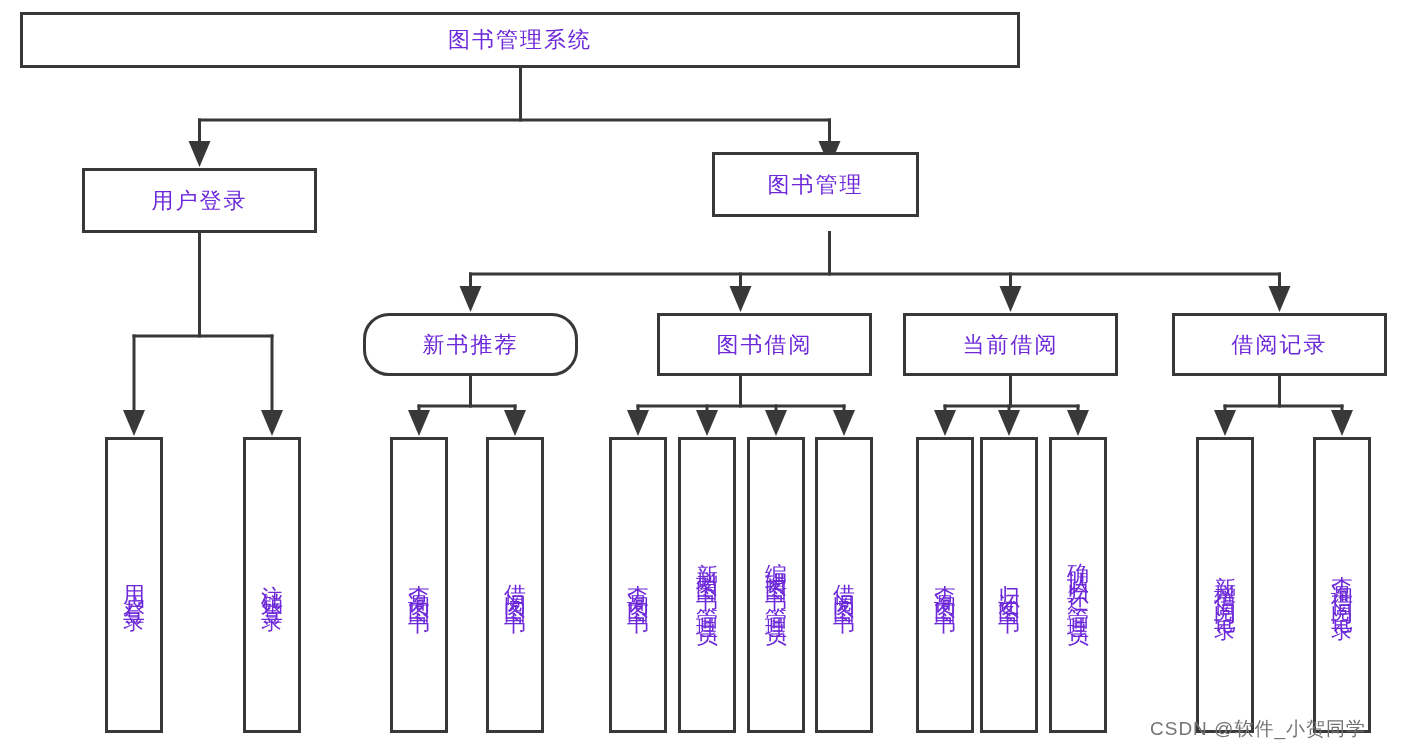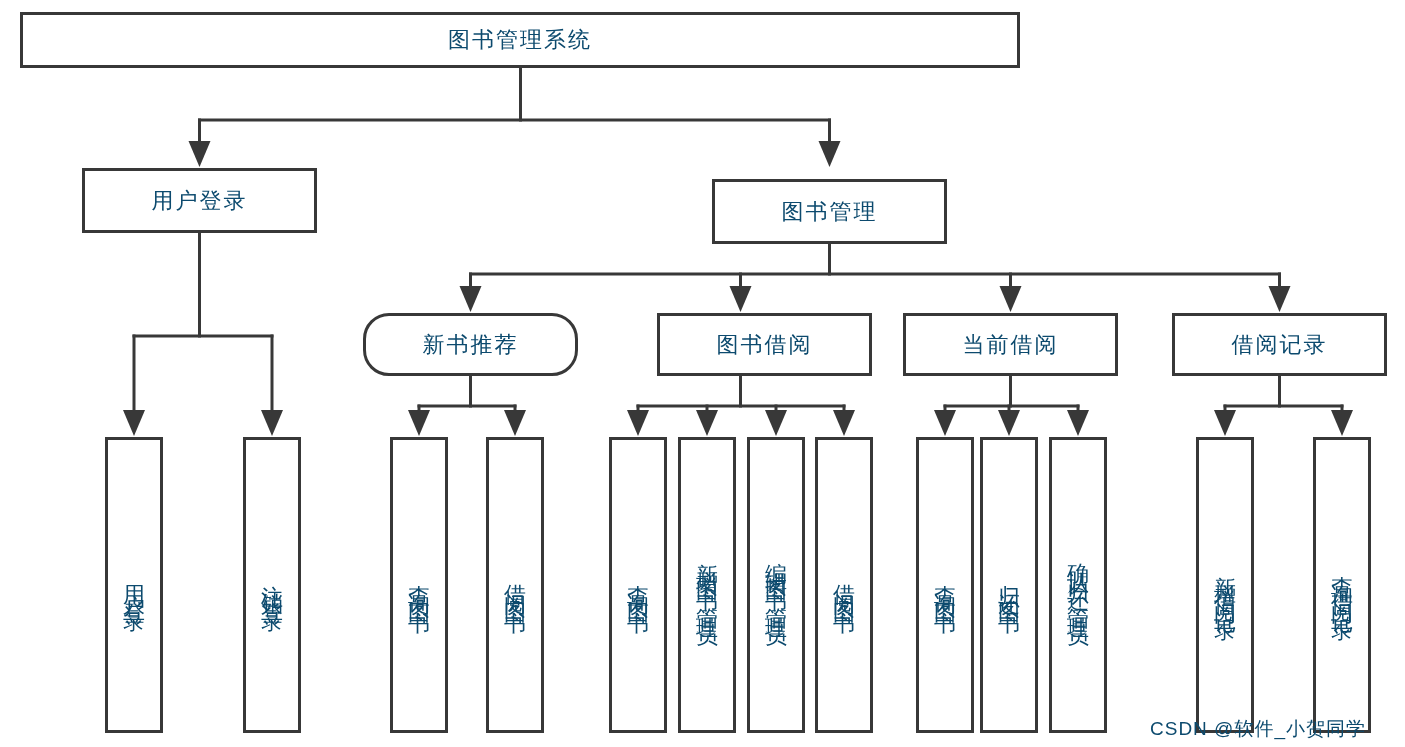"图书管理系统" .box { color: #0c4a6e -> #6d28d9 }
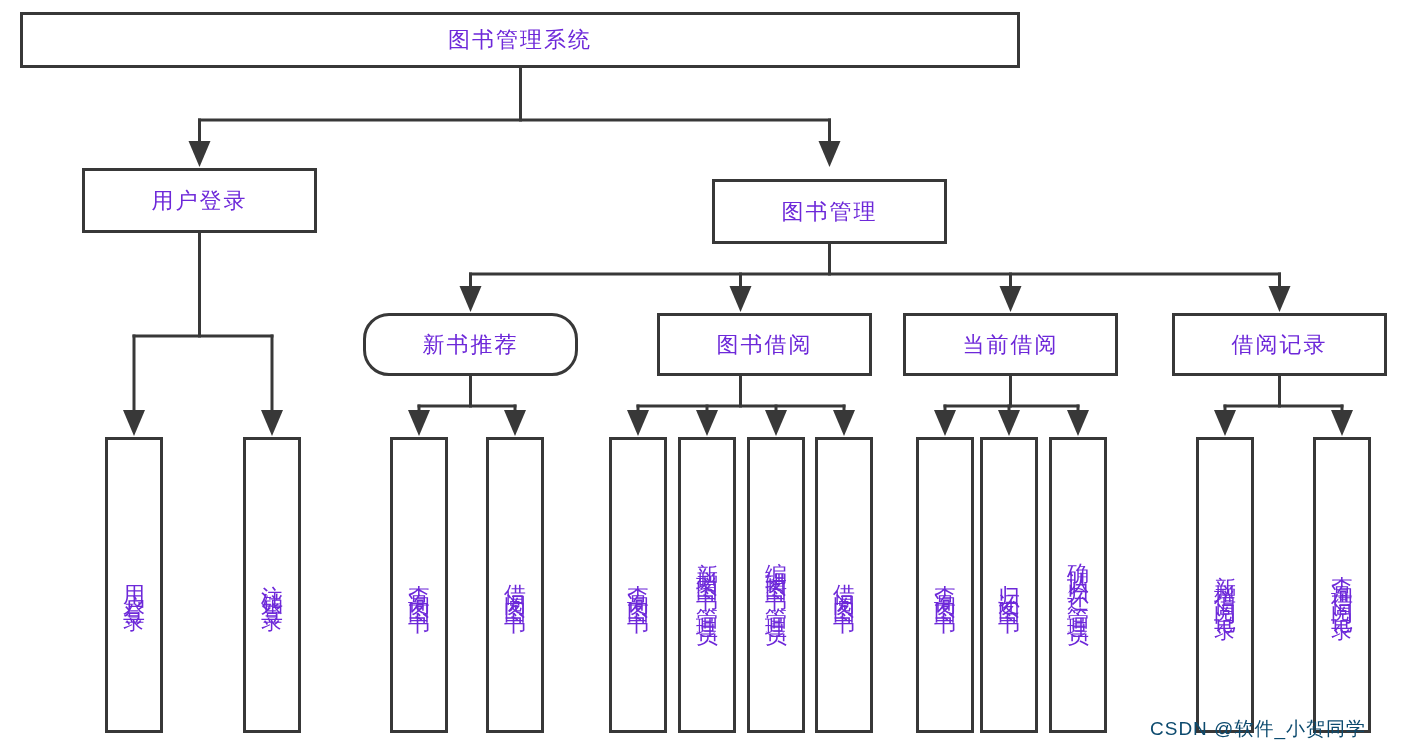"图书管理" .b-l2b { top: 179px -> 152px; width: 235px -> 207px }
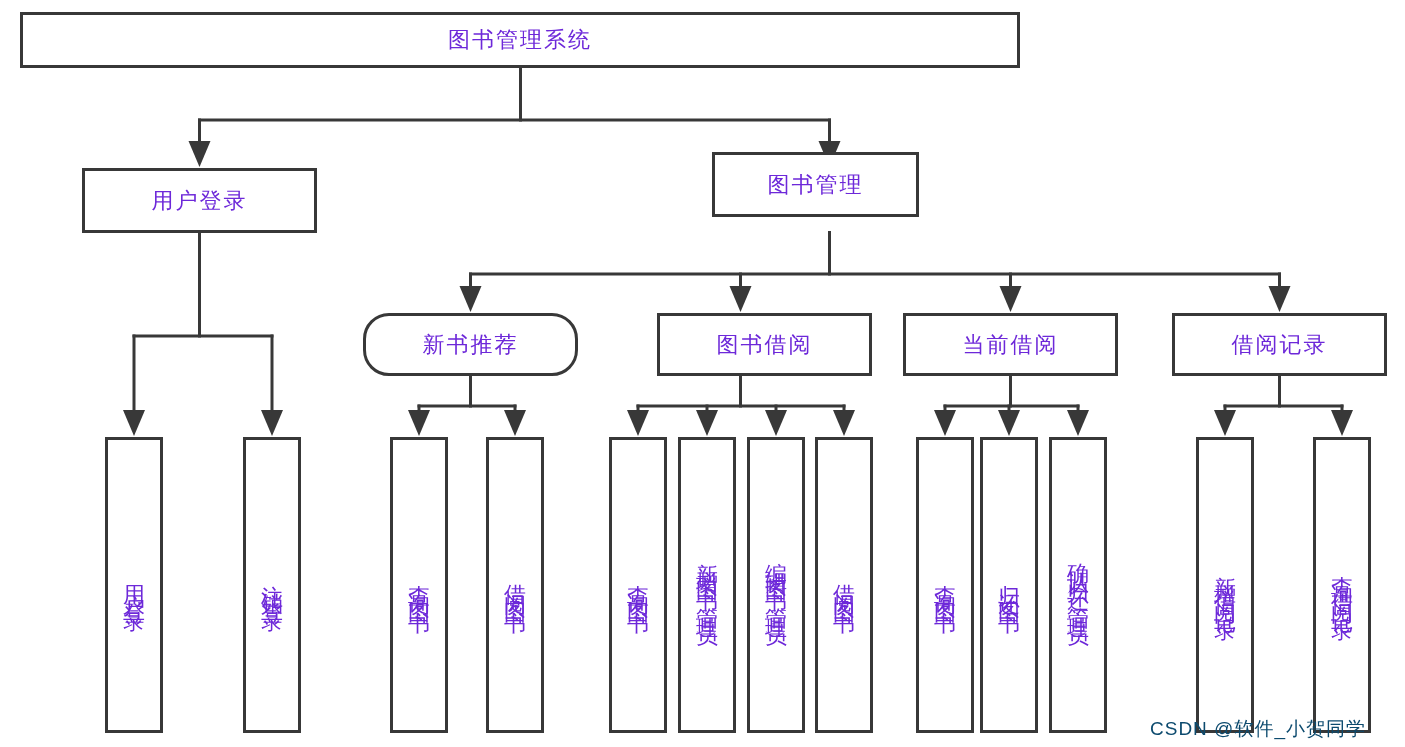"CSDN @软件_小贺同学" .watermark { color: #0c4a6e -> #737373 }
